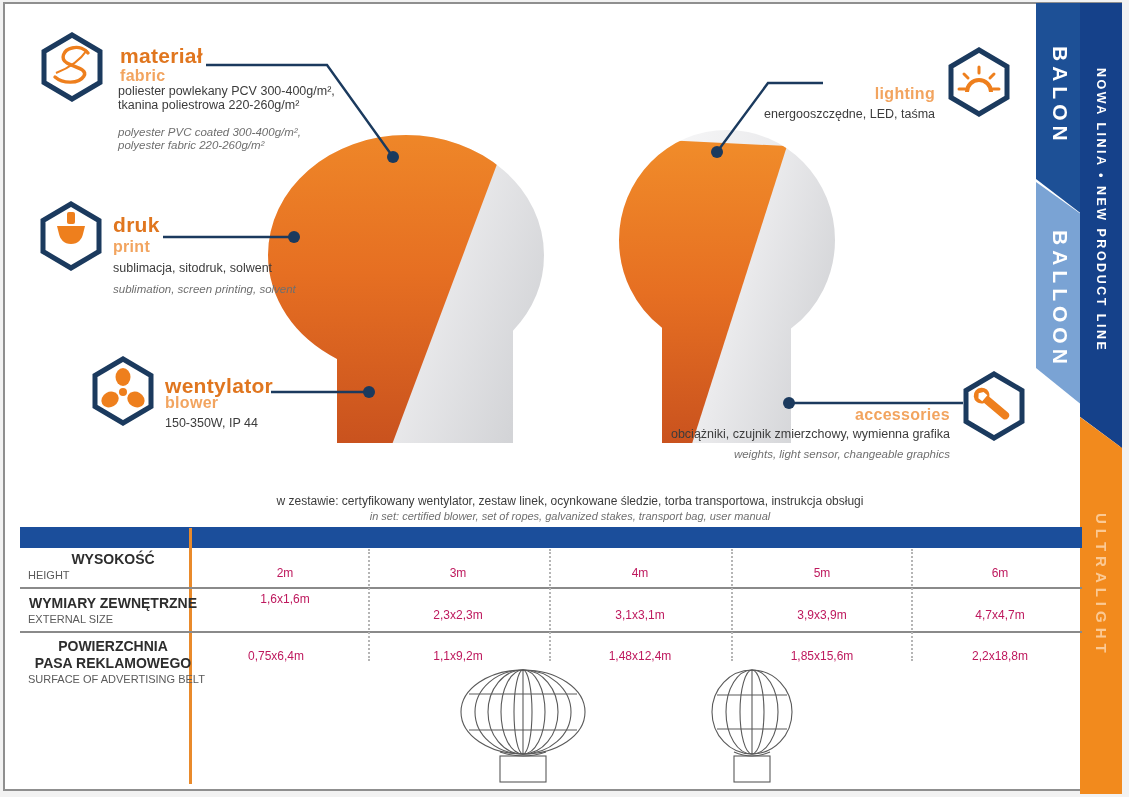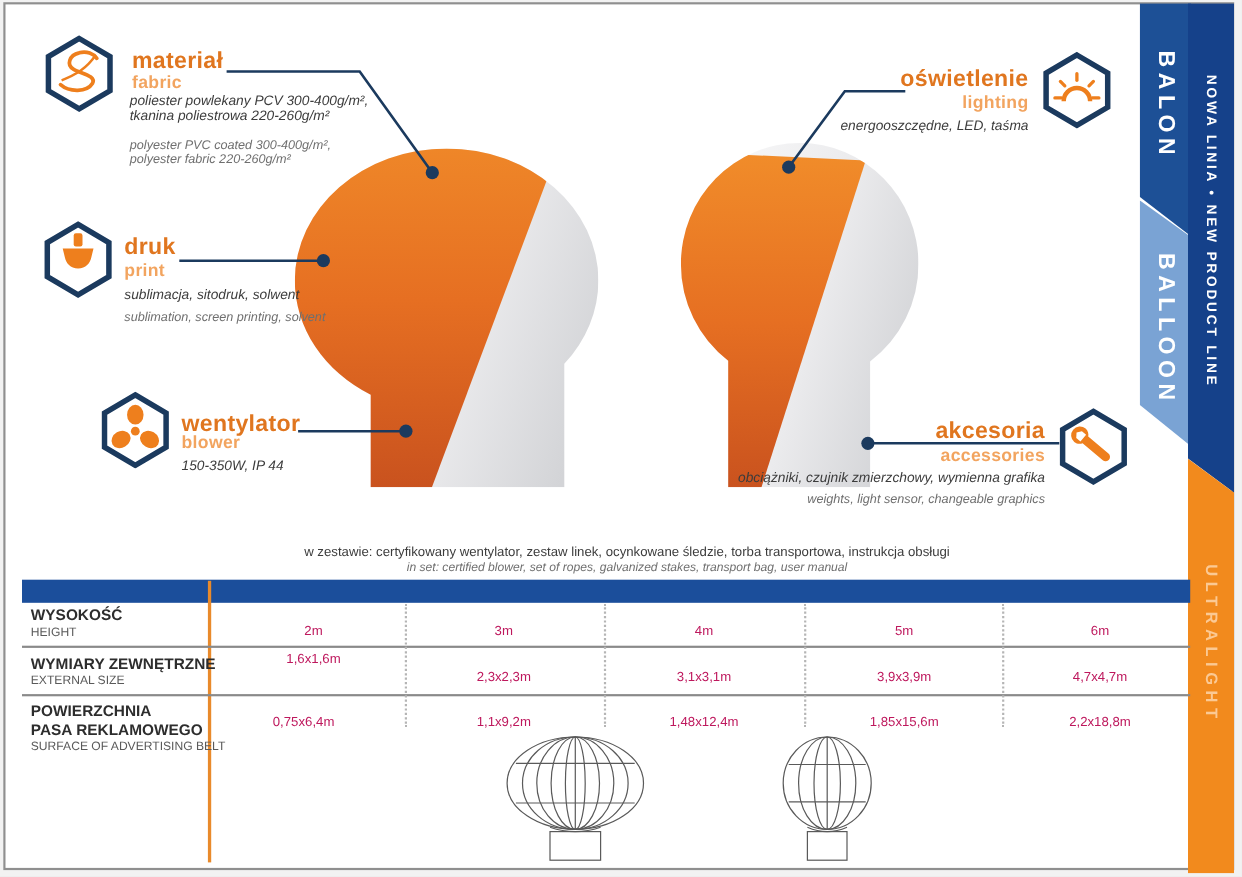"oświetlenie" div.co-title { html: <div>oświetlenie</div> -> none }
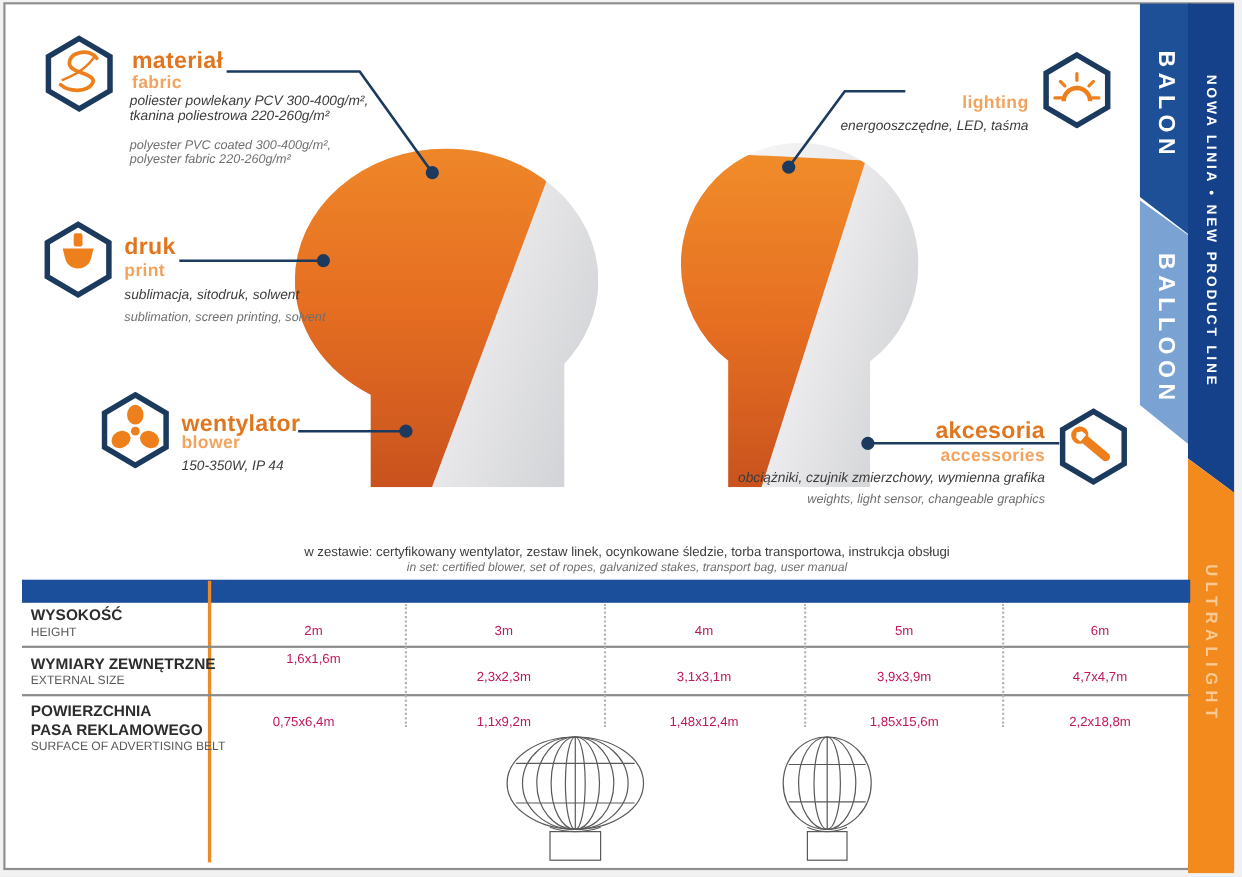"poliester powlekany PCV 300-400g/m²," .co-body { font-style: italic -> none }
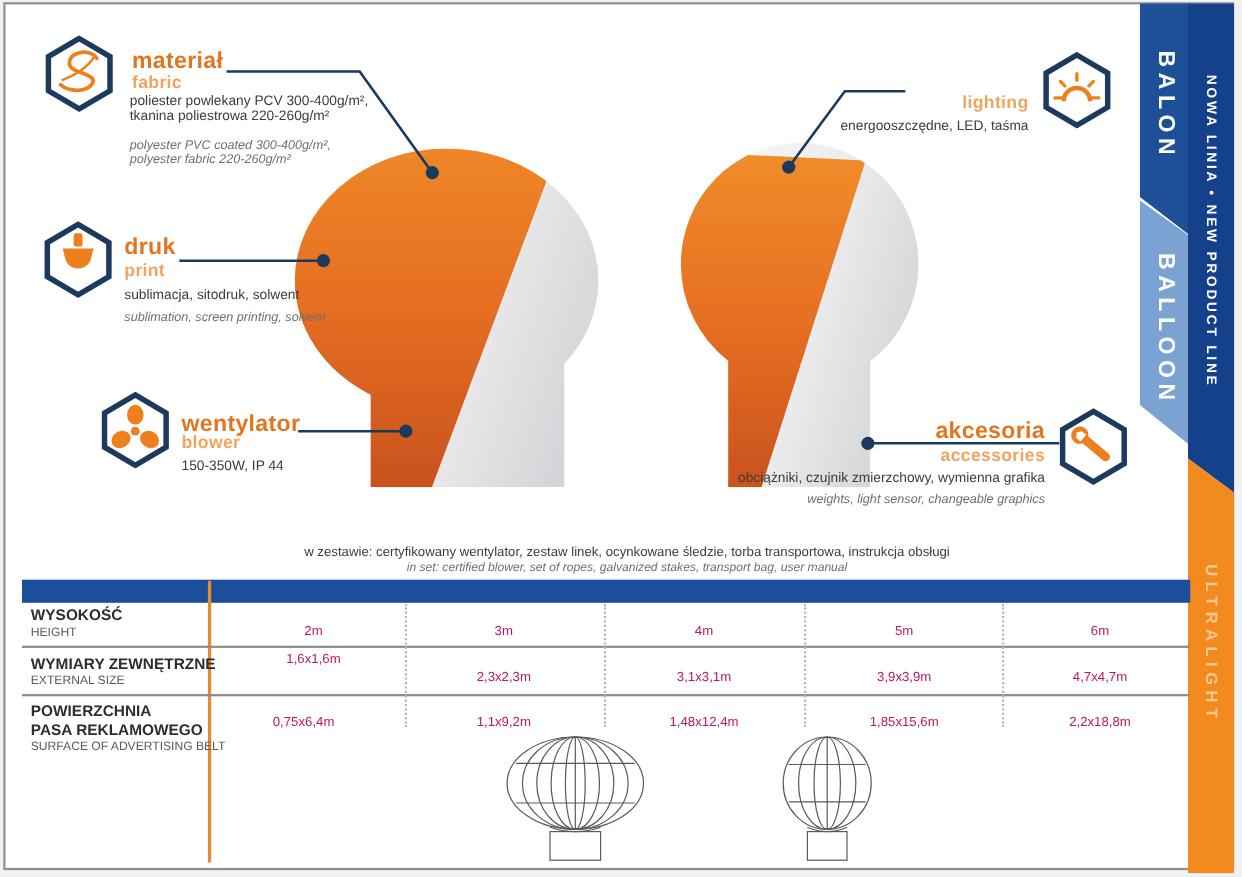"akcesoria" div.co-title { html: <div>akcesoria</div> -> none }
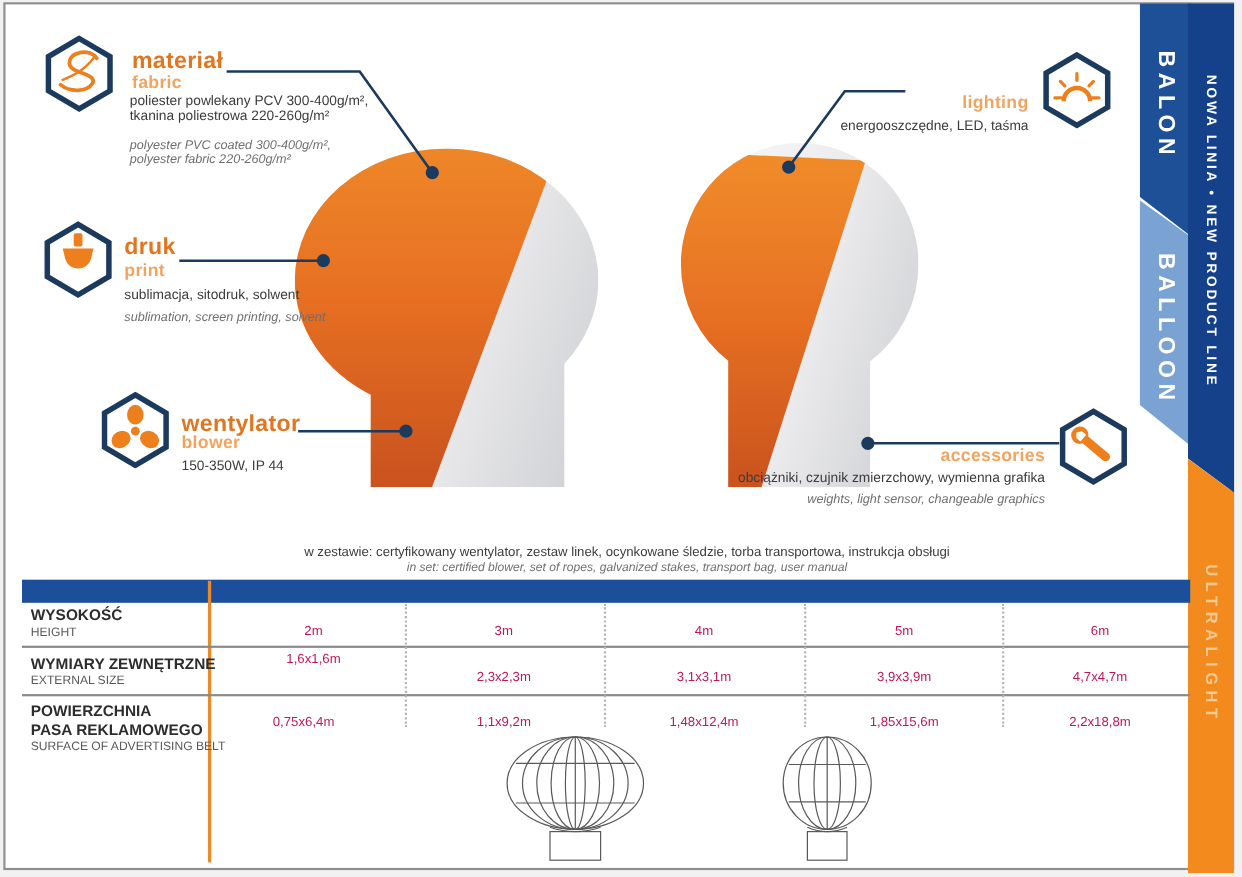"WYSOKOŚĆ" .lbl-pl { text-align: none -> center }
